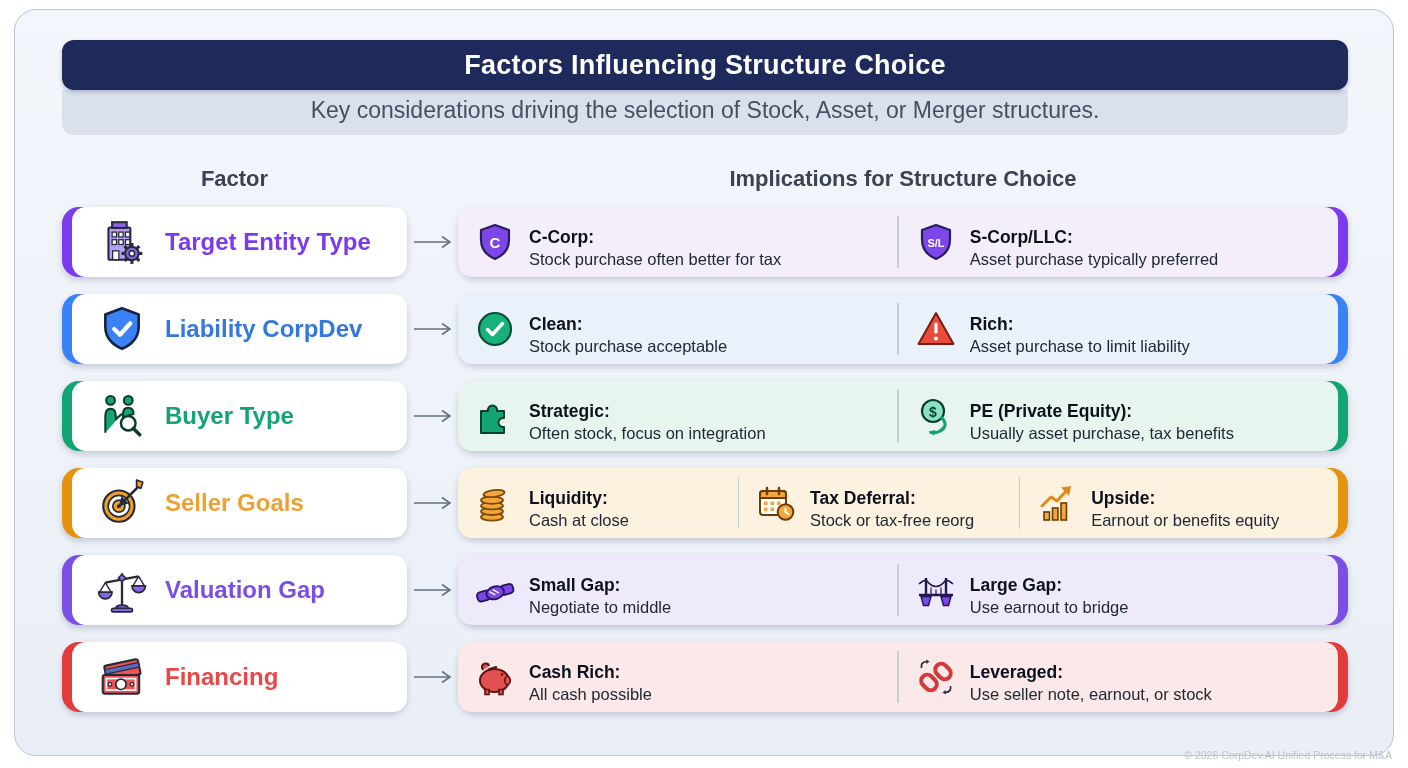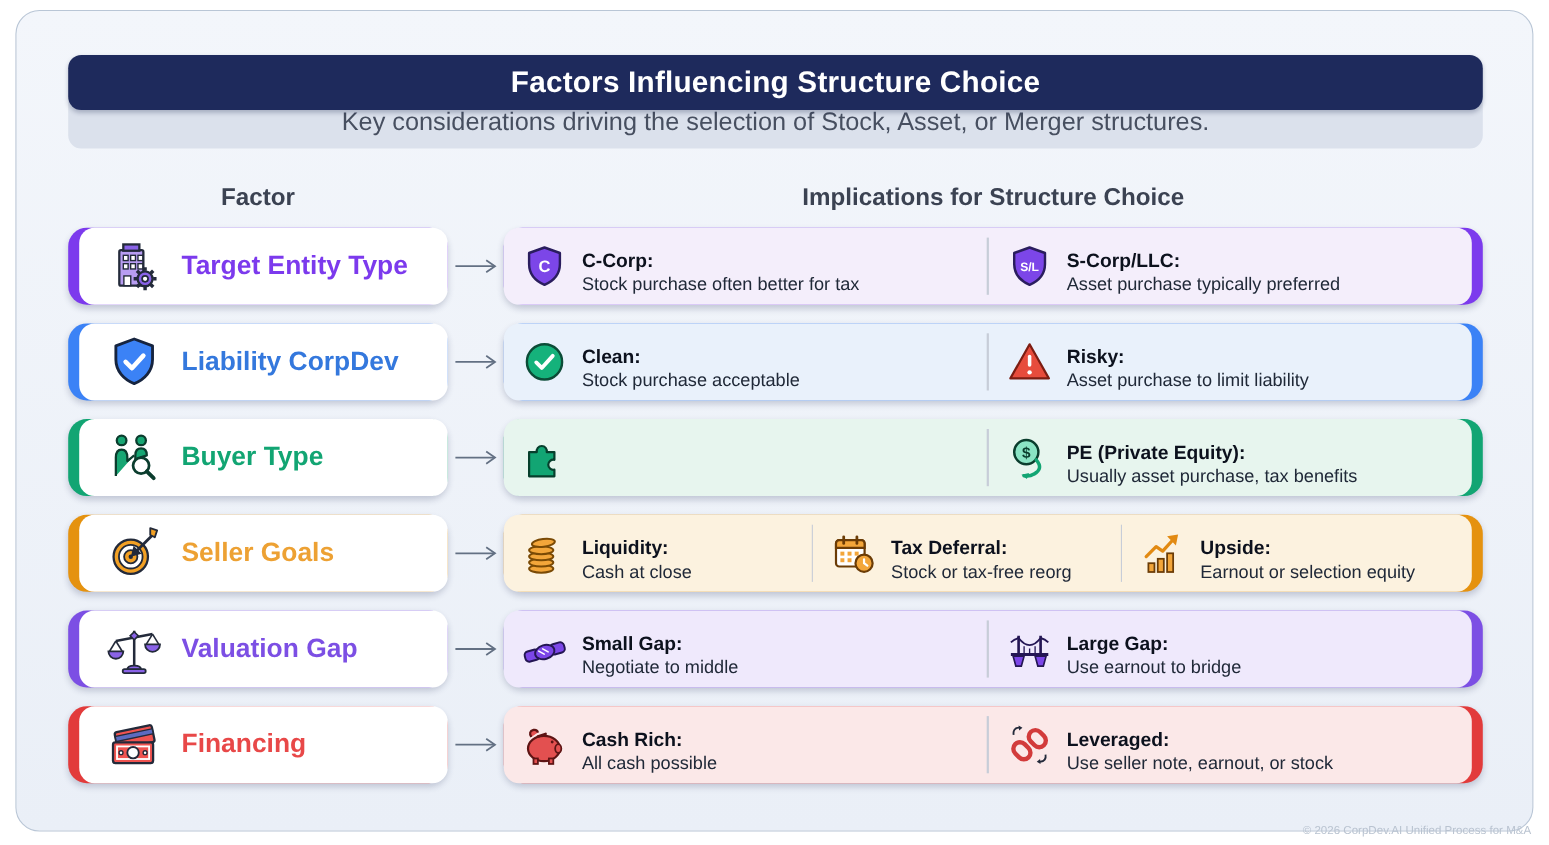"Factors Influencing Structure Choice" .title-bar { top: 50px -> 40px }
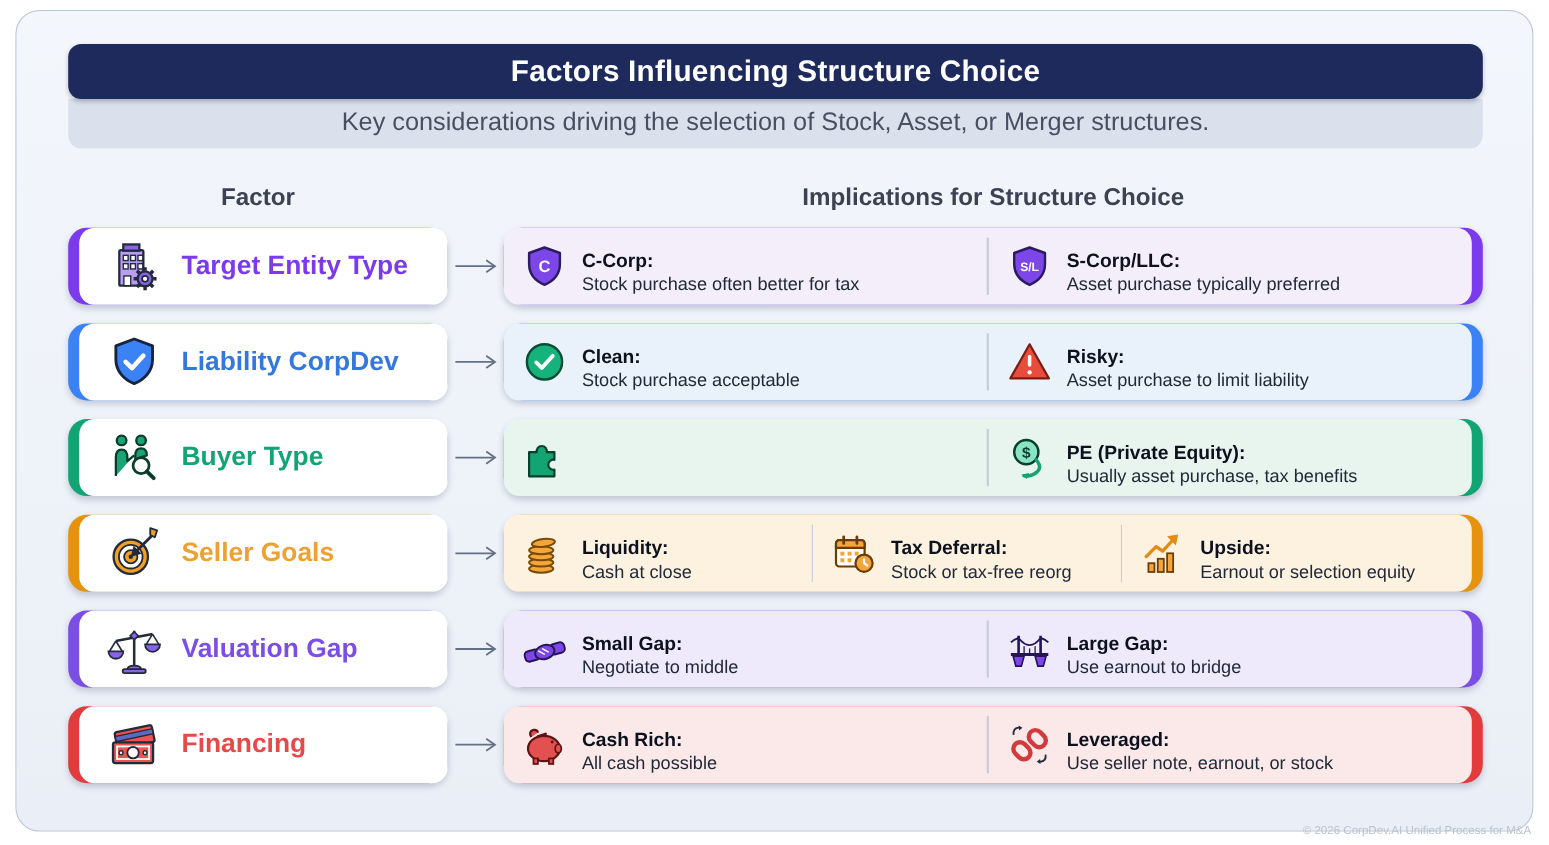"Risky:" div.impl-title { text: Risky -> Rich }
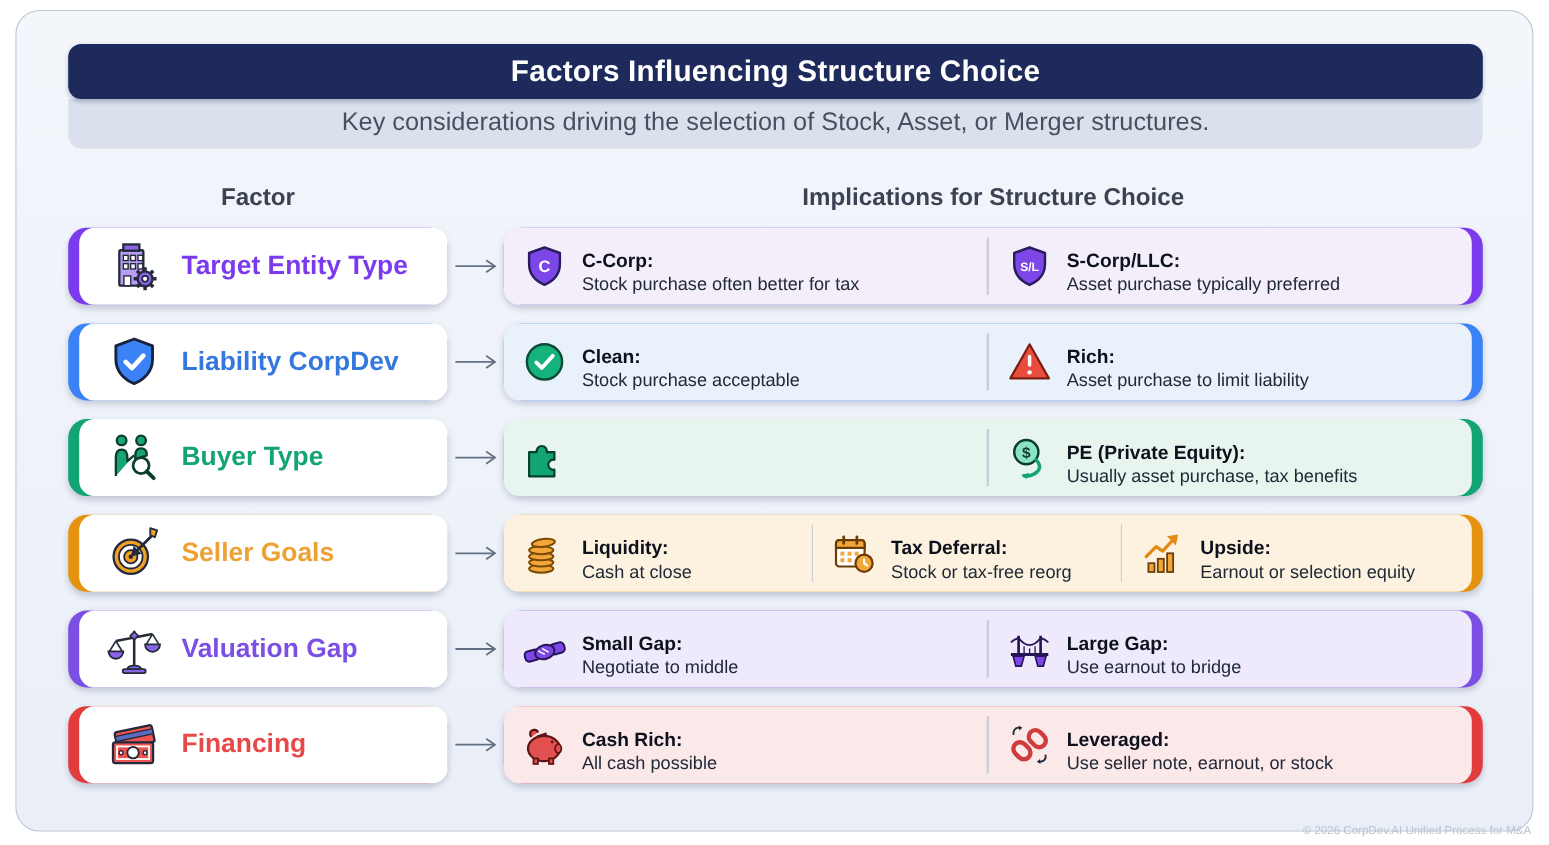"Strategic:" div { html: none -> <div> <div>Strategic:</div> <div>Often stock, focus on integration</div> </div> }
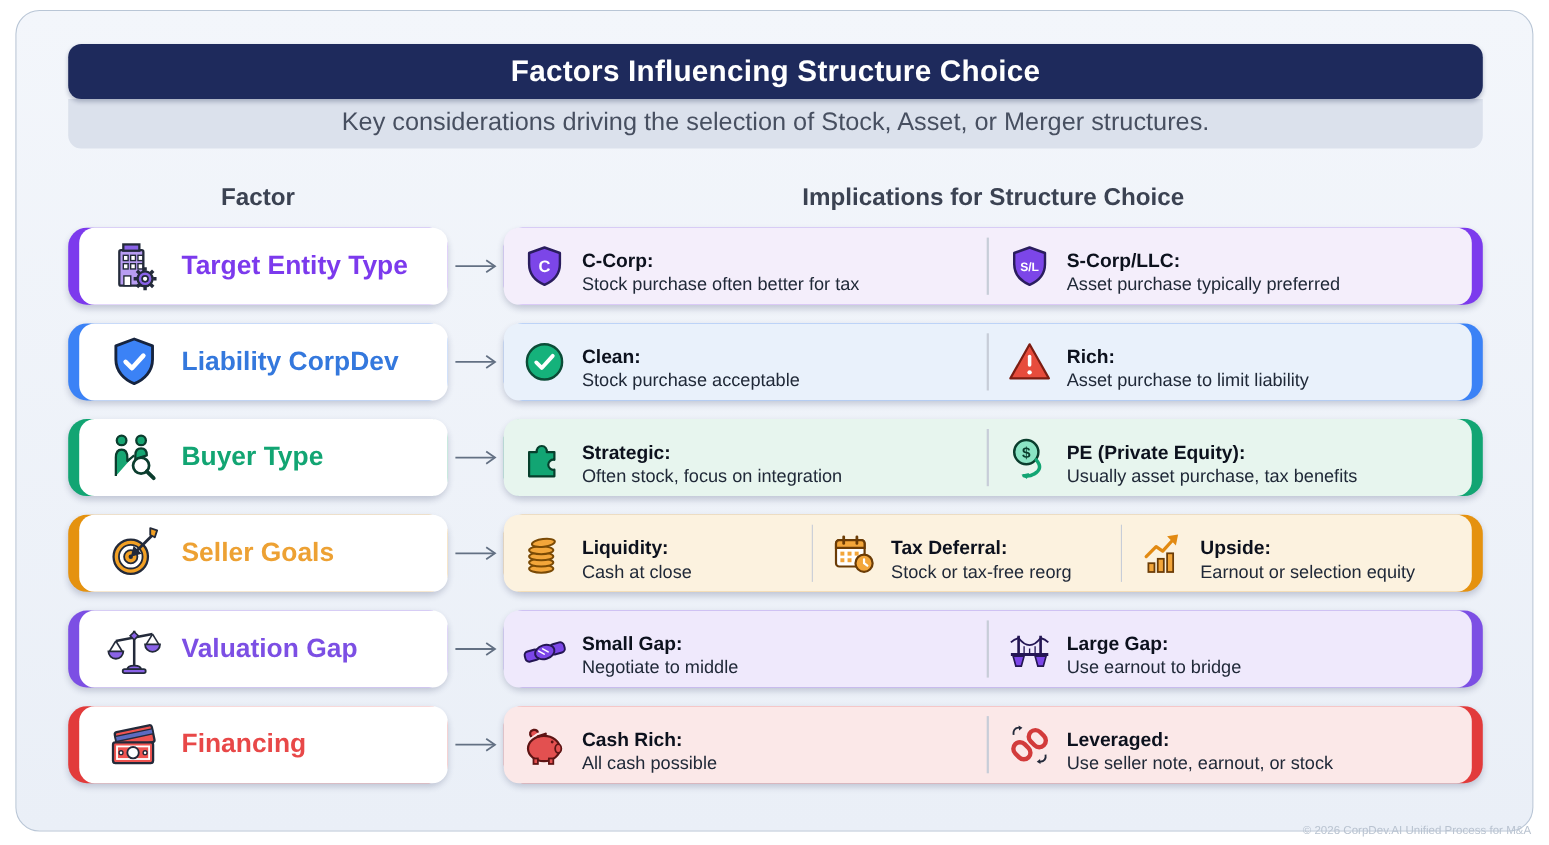"Earnout or selection equity" div.impl-text { text: selection -> benefits }
